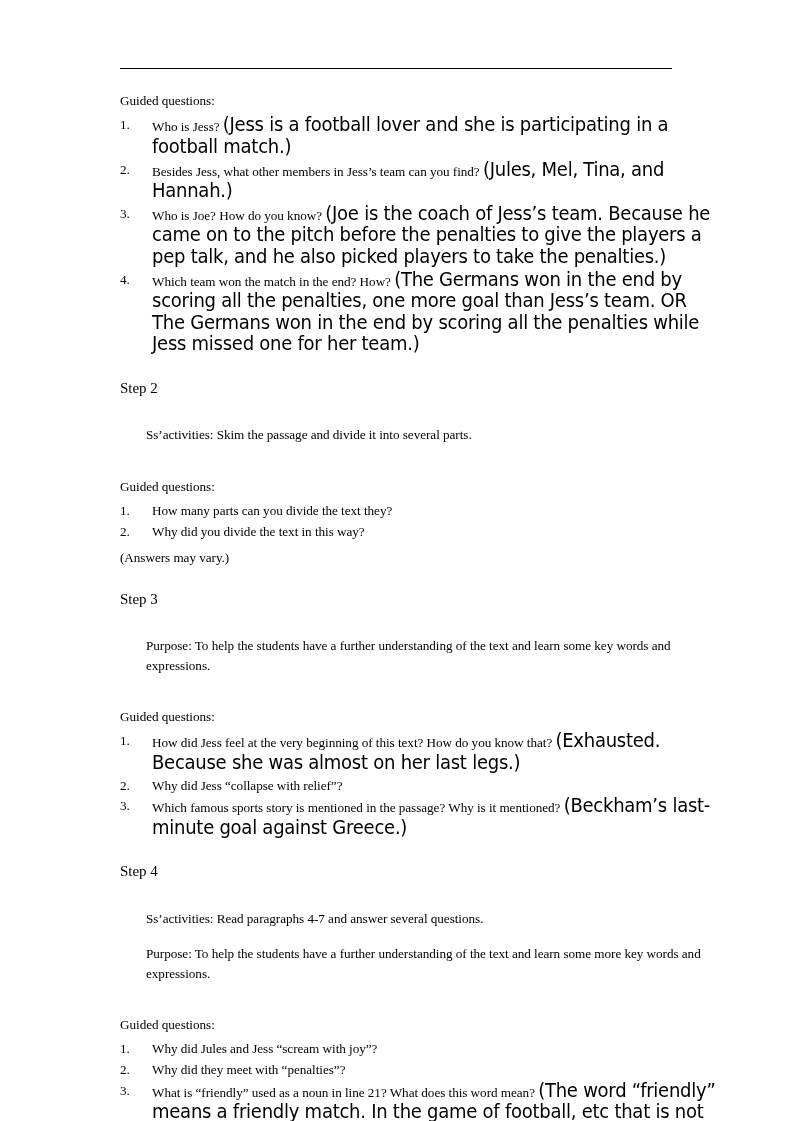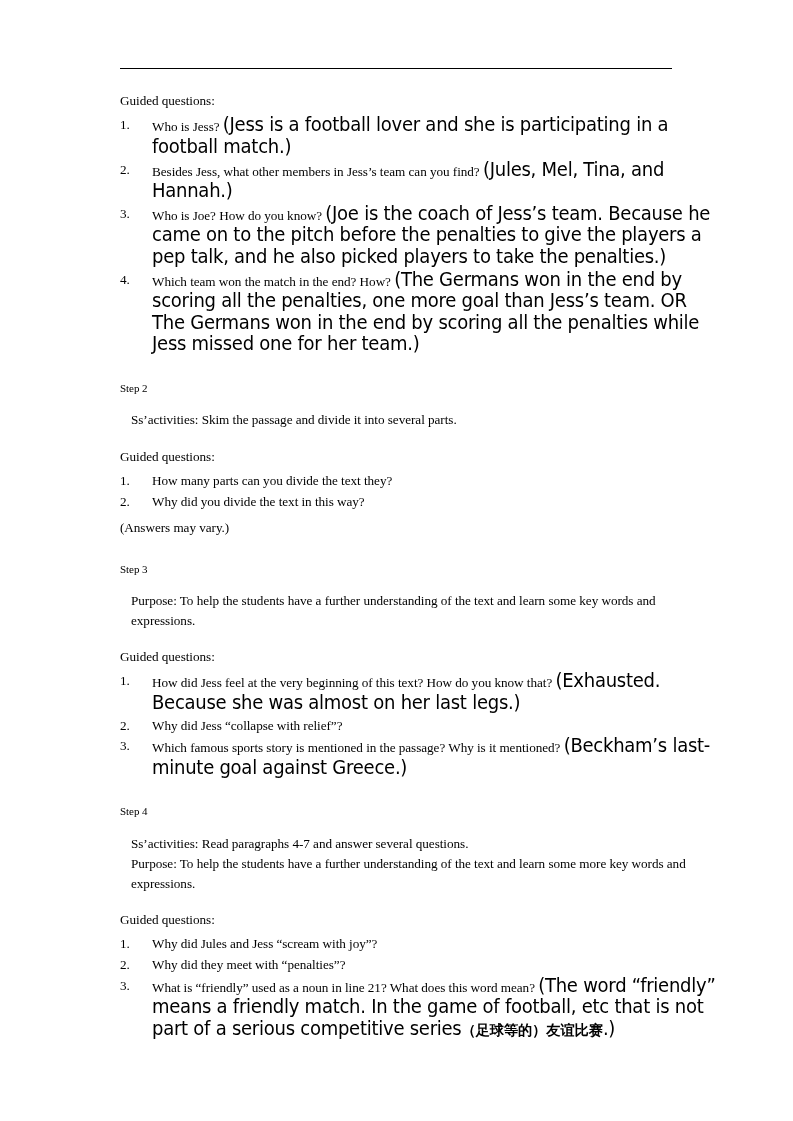"Step 2" .step { font-size: 11px -> 15px }
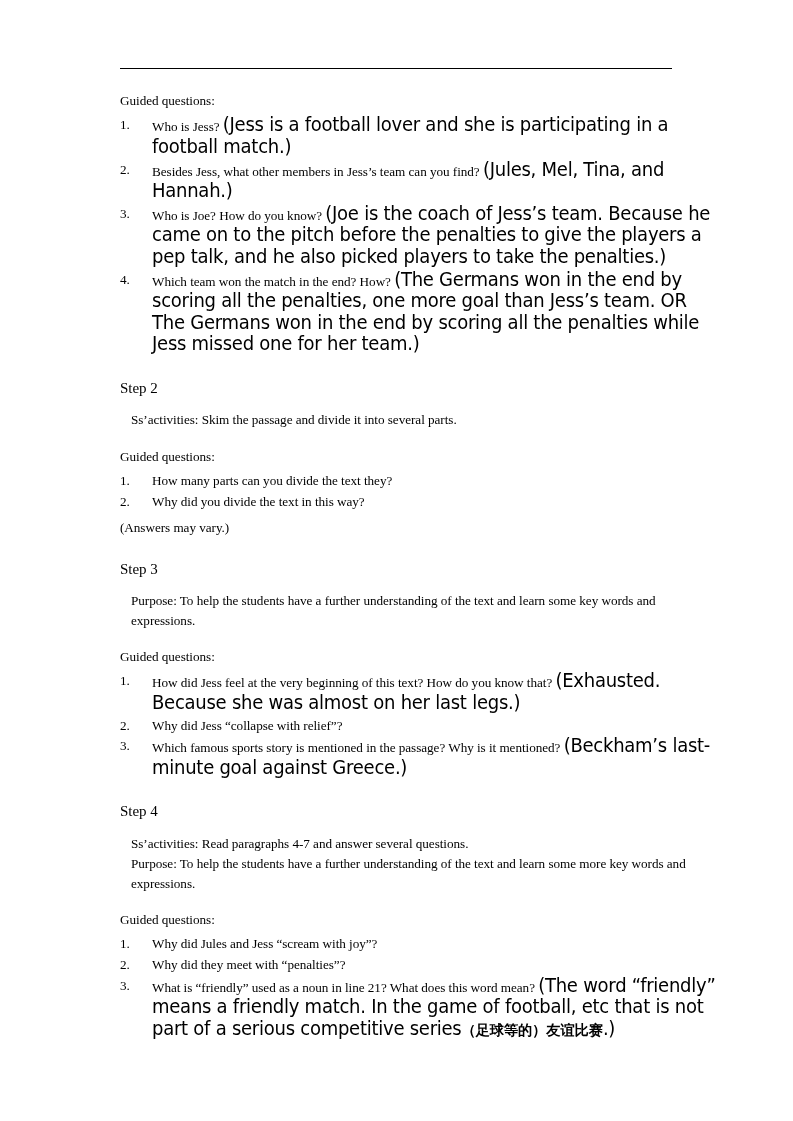"Ss’activities: Skim the passage and" .act { margin: 1px -> 16px }
